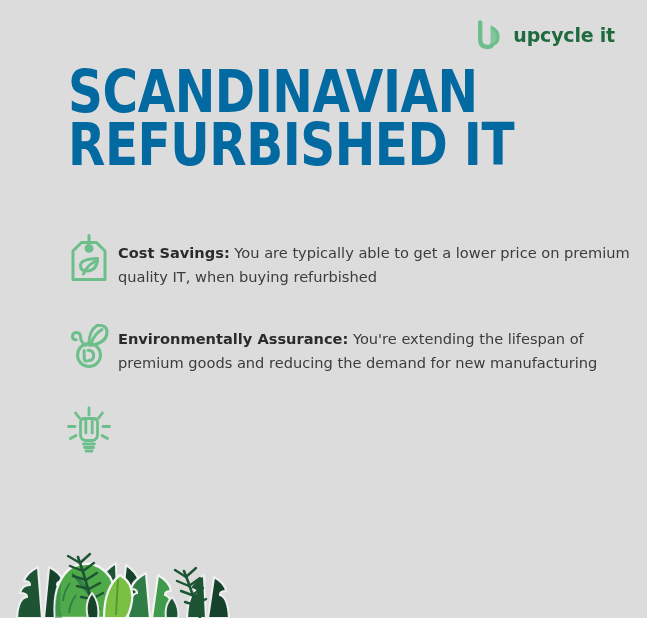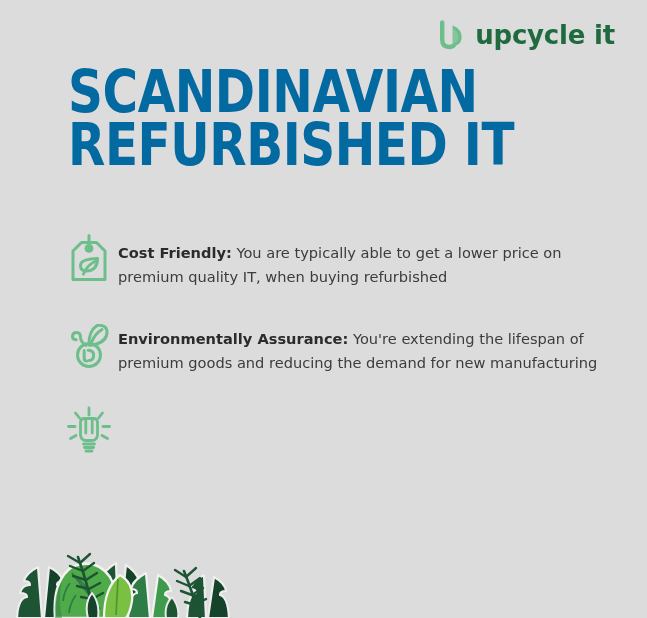"upcycle it" .logo-word { font-size: 26px -> 19px }
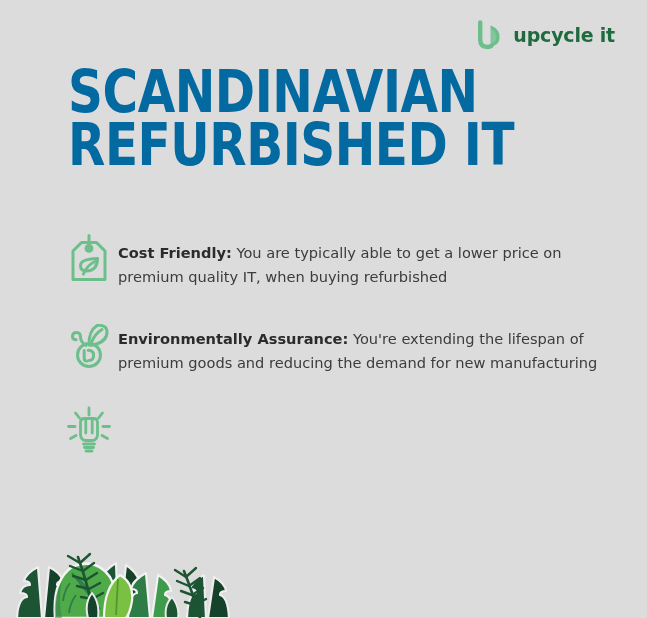"Cost Friendly:" span.lead { text: Friendly -> Savings }
